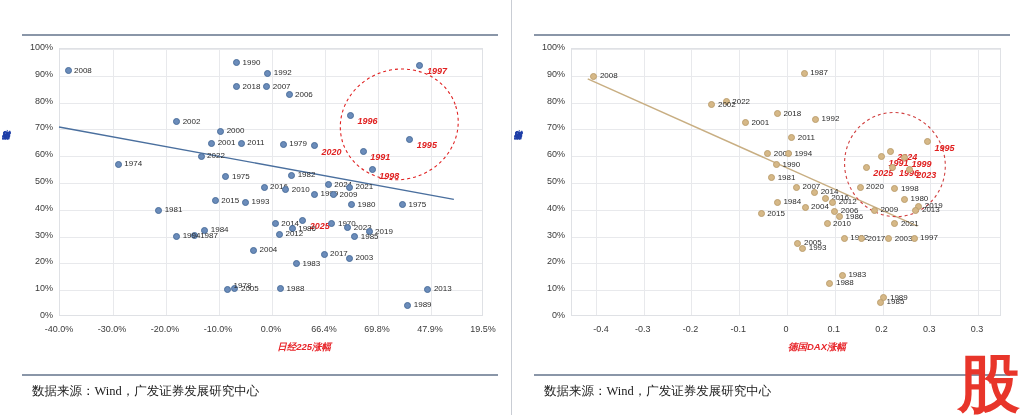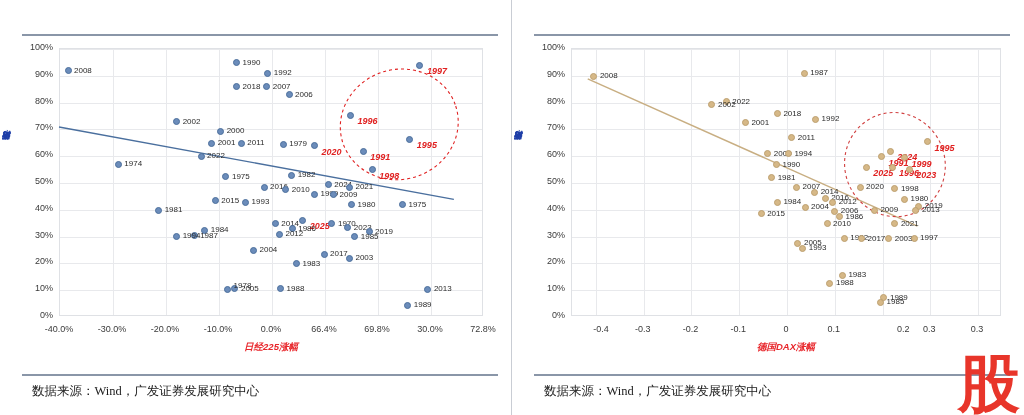"30.0%" div.xtick { text: 30.0% -> 47.9% }
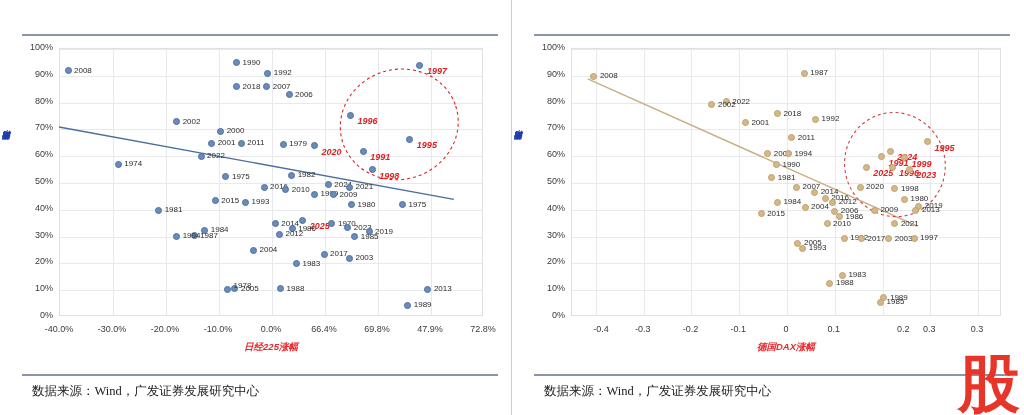"72.8%" div.xtick { text: 72.8% -> 19.5% }
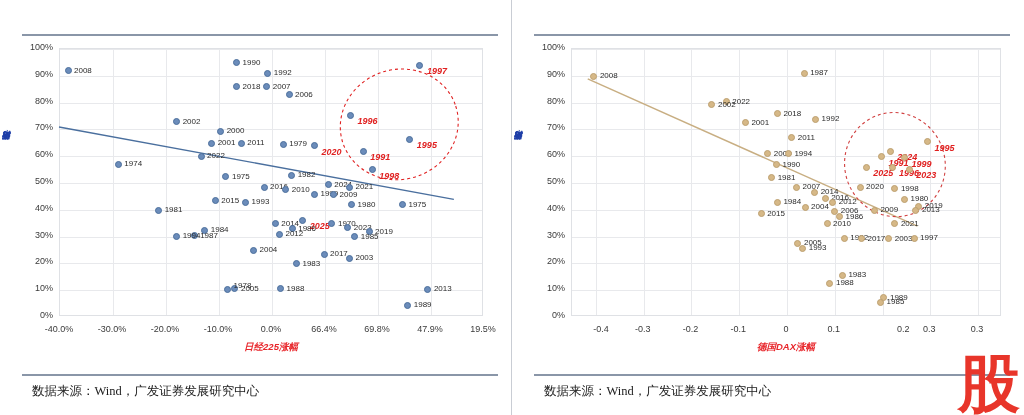"0.2" div.xtick { text-align: right -> none }
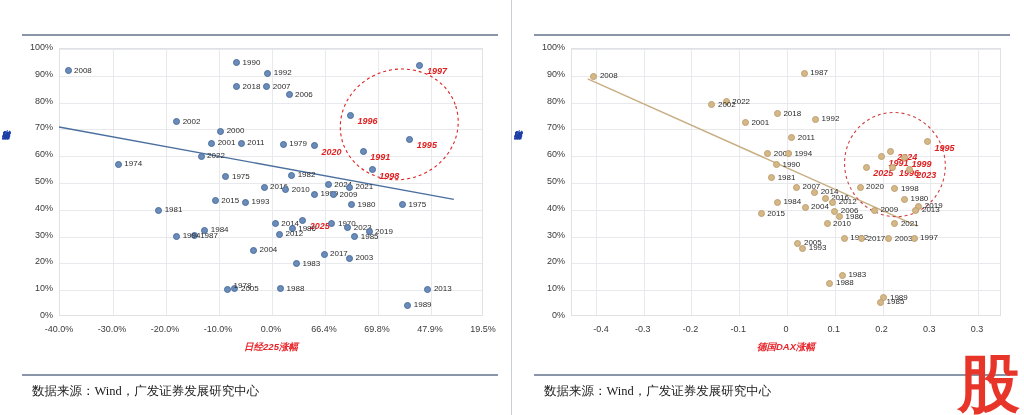"日经225涨幅" .axis-x-title { text-align: center -> right }
